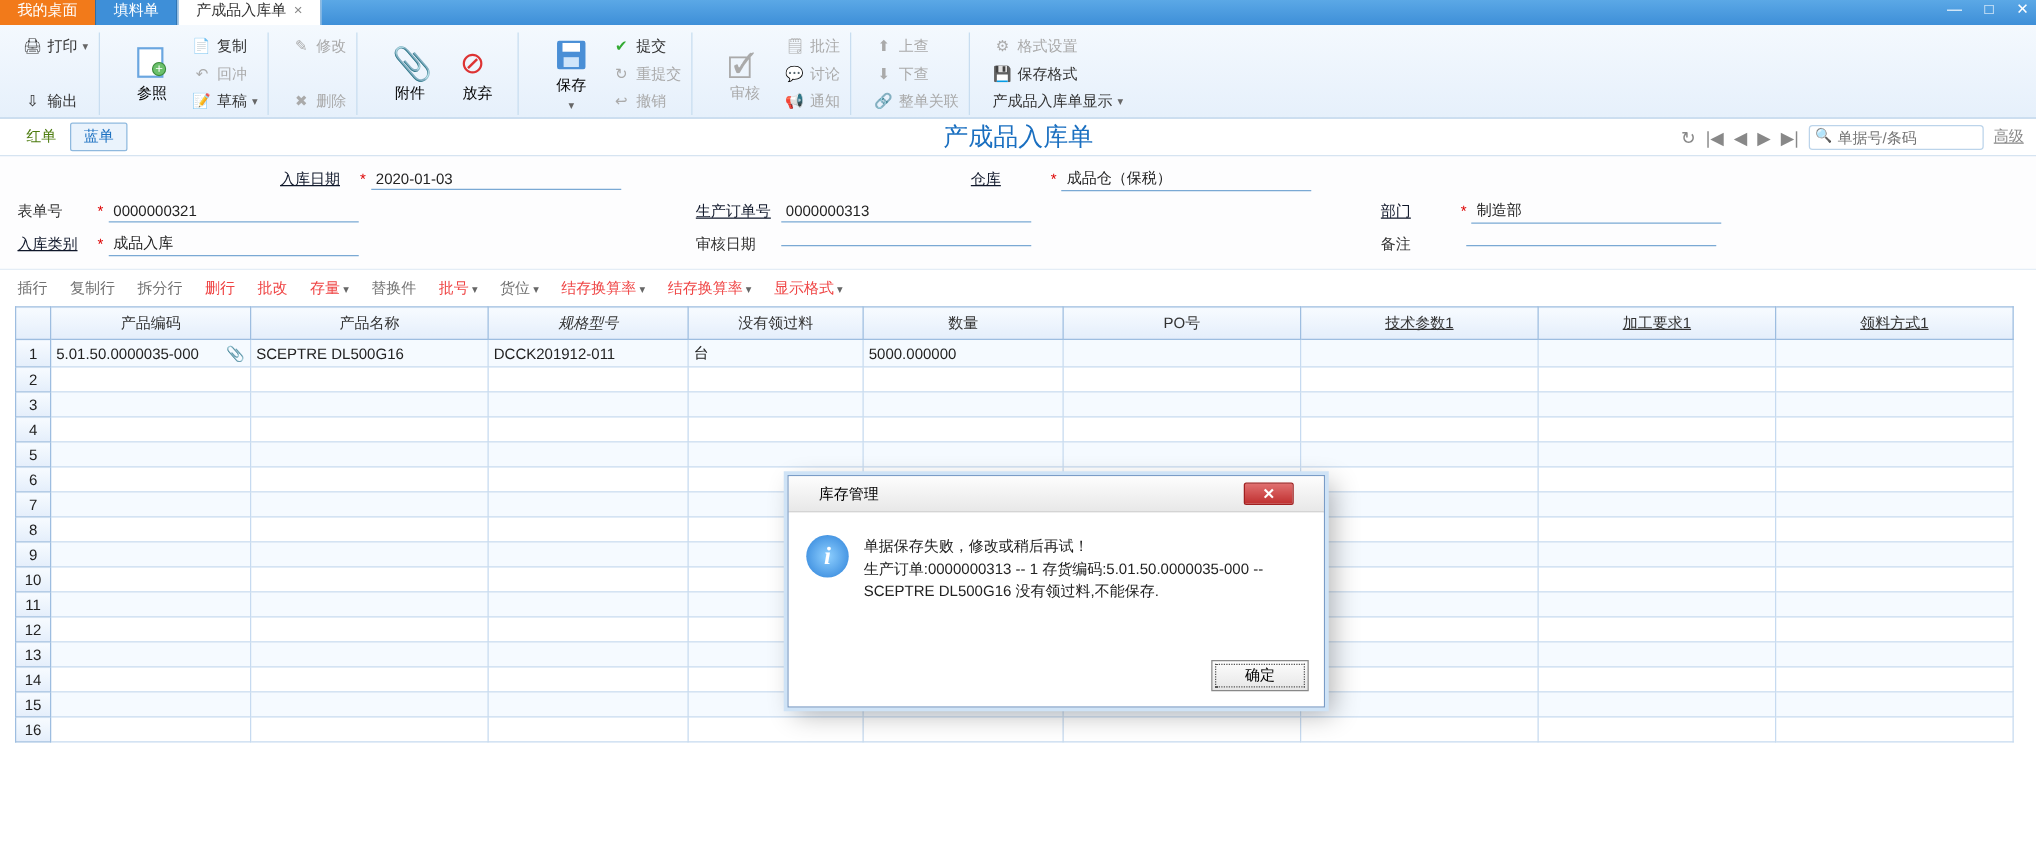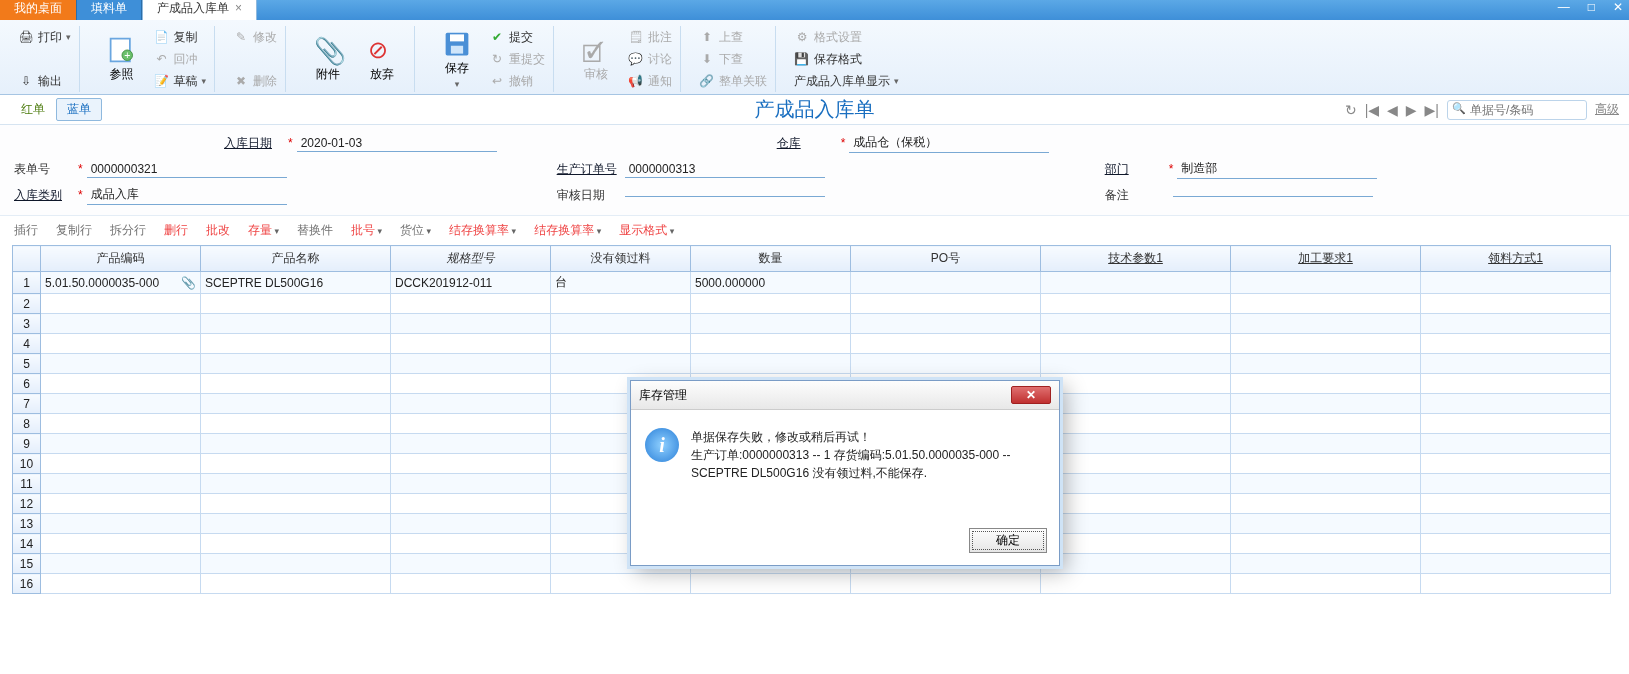"库存管理" .dlg-tit { padding: 5px 8px -> 5px 24px }
